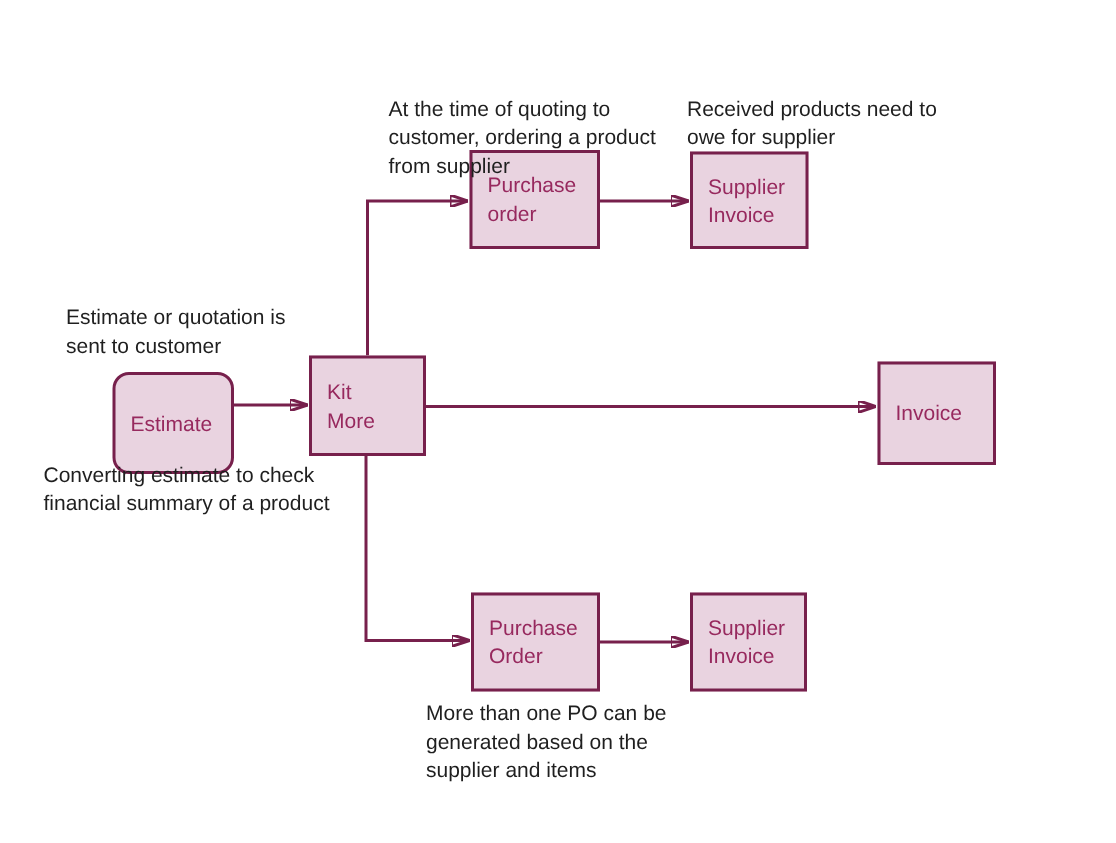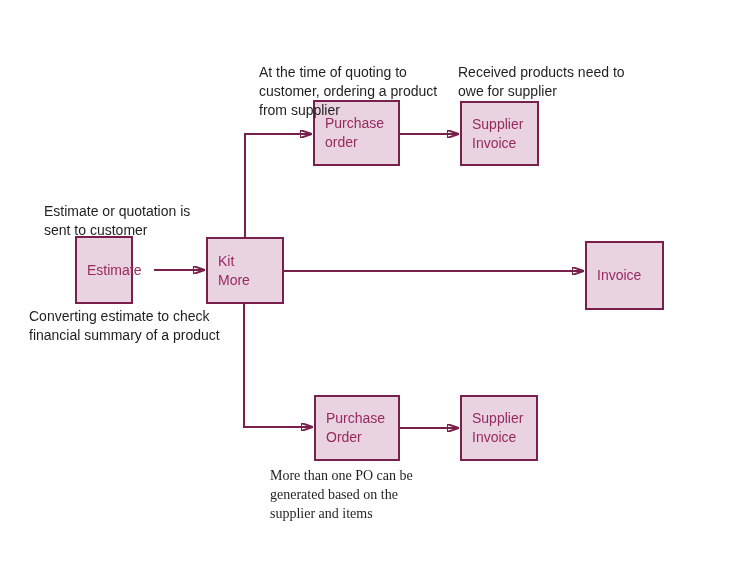"Estimate" #box-estimate { border-radius: none -> 11px; top: 236px -> 248px; width: 58px -> 81px }
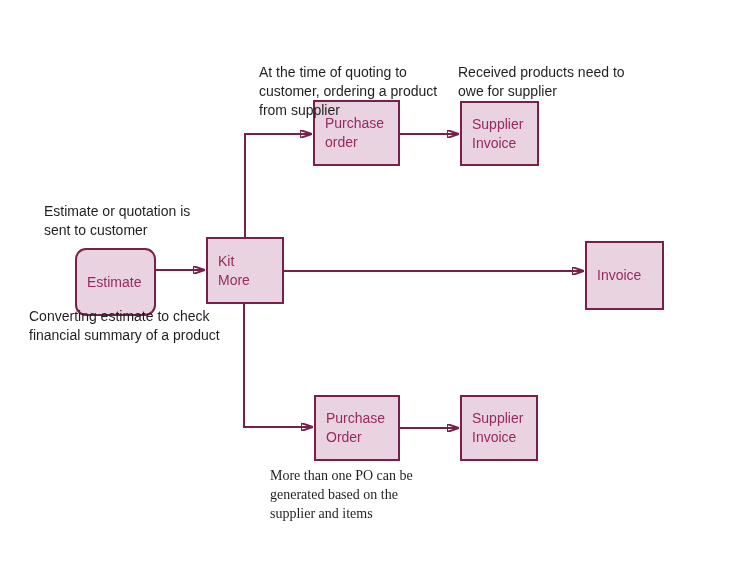"More than one PO can" #note-more-po { font-family: Liberation Serif, serif -> none; left: 270px -> 284px }
